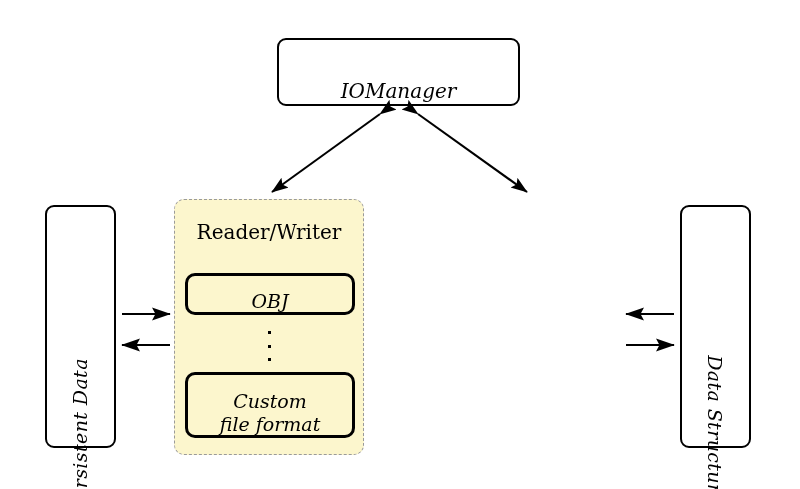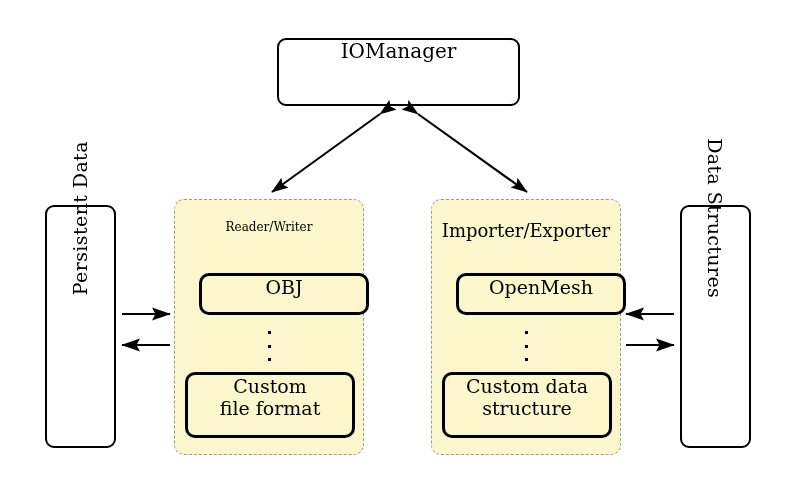"IOManager" .node { align-items: flex-start -> flex-end; font-style: none -> italic }
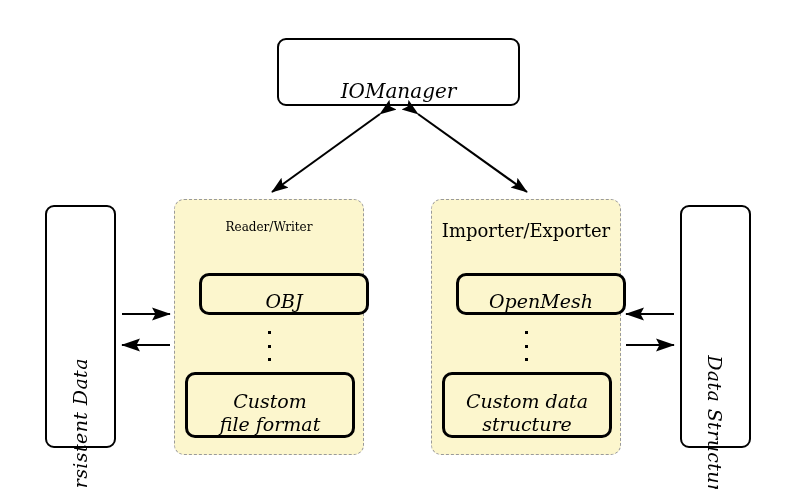"Reader/Writer" .group-title { font-size: 12px -> 20px }
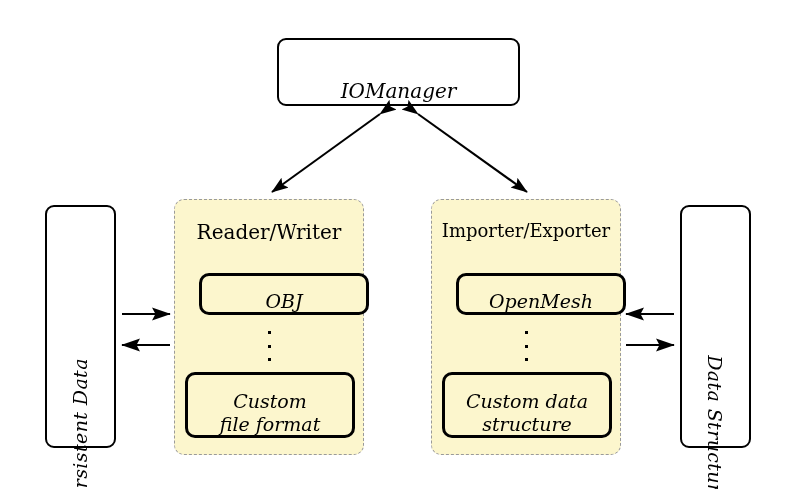"Importer/Exporter" div.group { html: <div> <div>Importer/Exporter</div> <div> <span>OpenMesh</span> </div> <div> <i></i> <i></i> <i></i> </div> <div> <span>Custom data<br>structure</span> </div> </div> -> none }
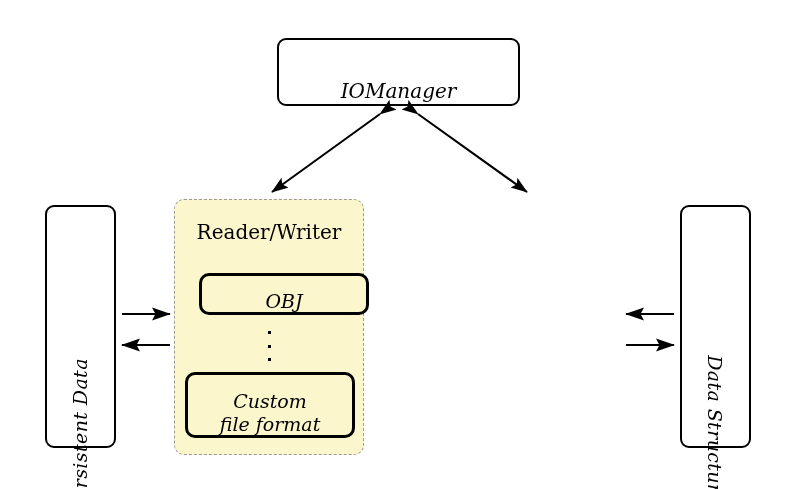"OBJ" .item-top { margin-left: 14px -> none }
